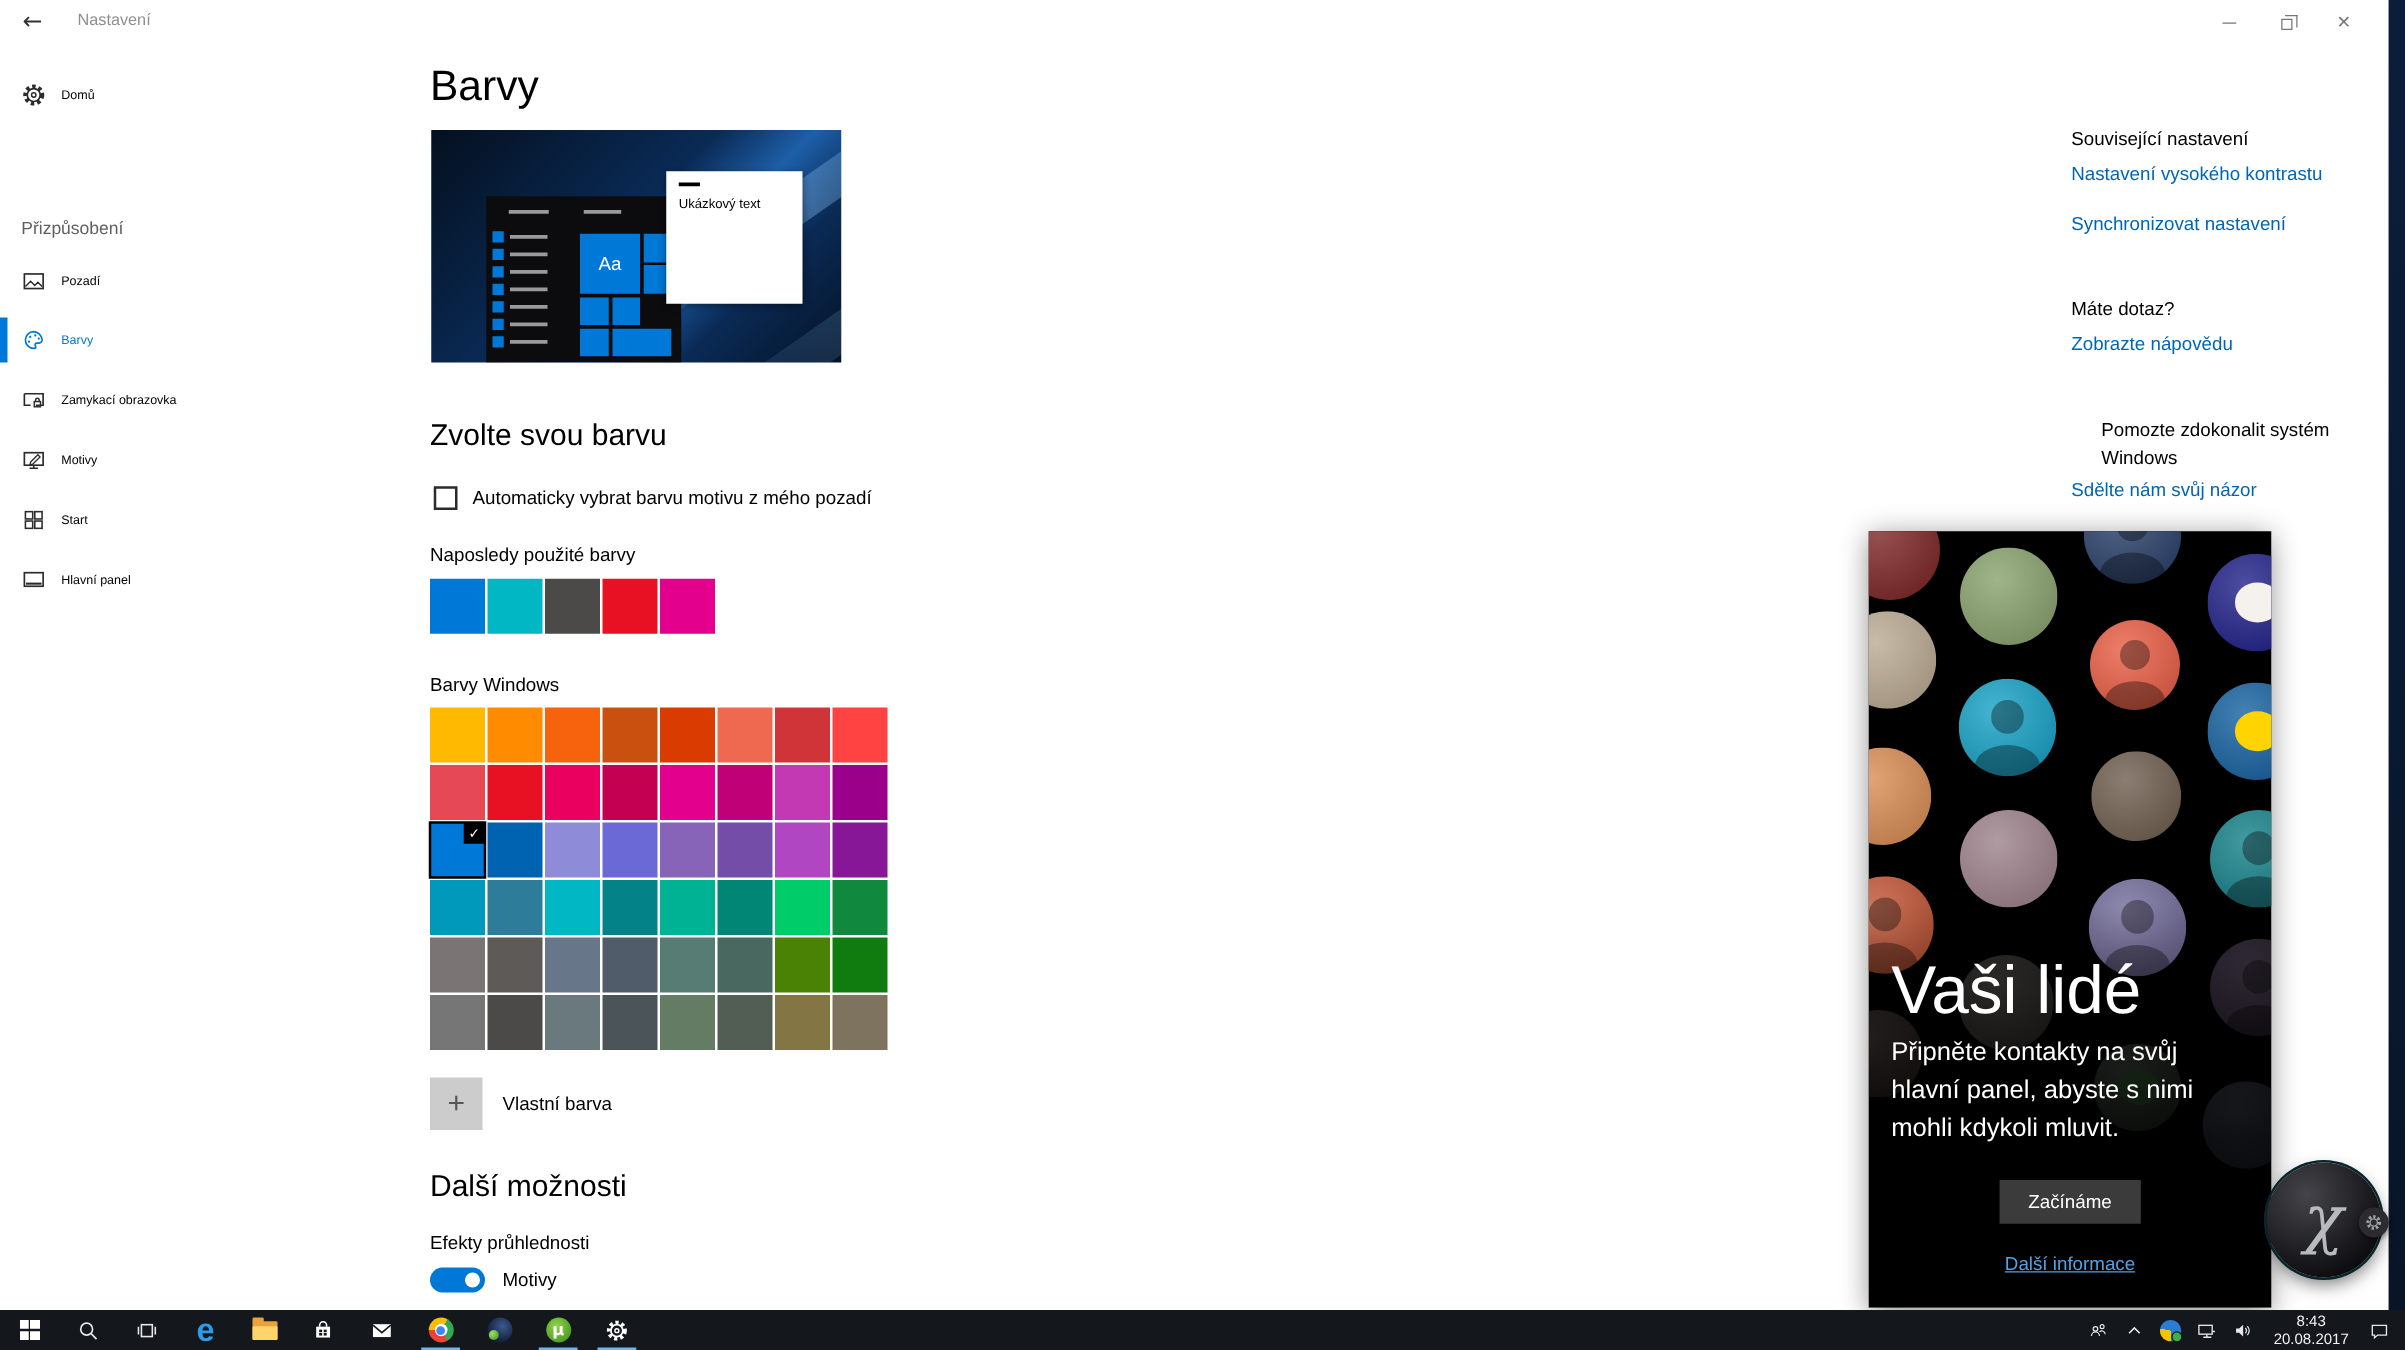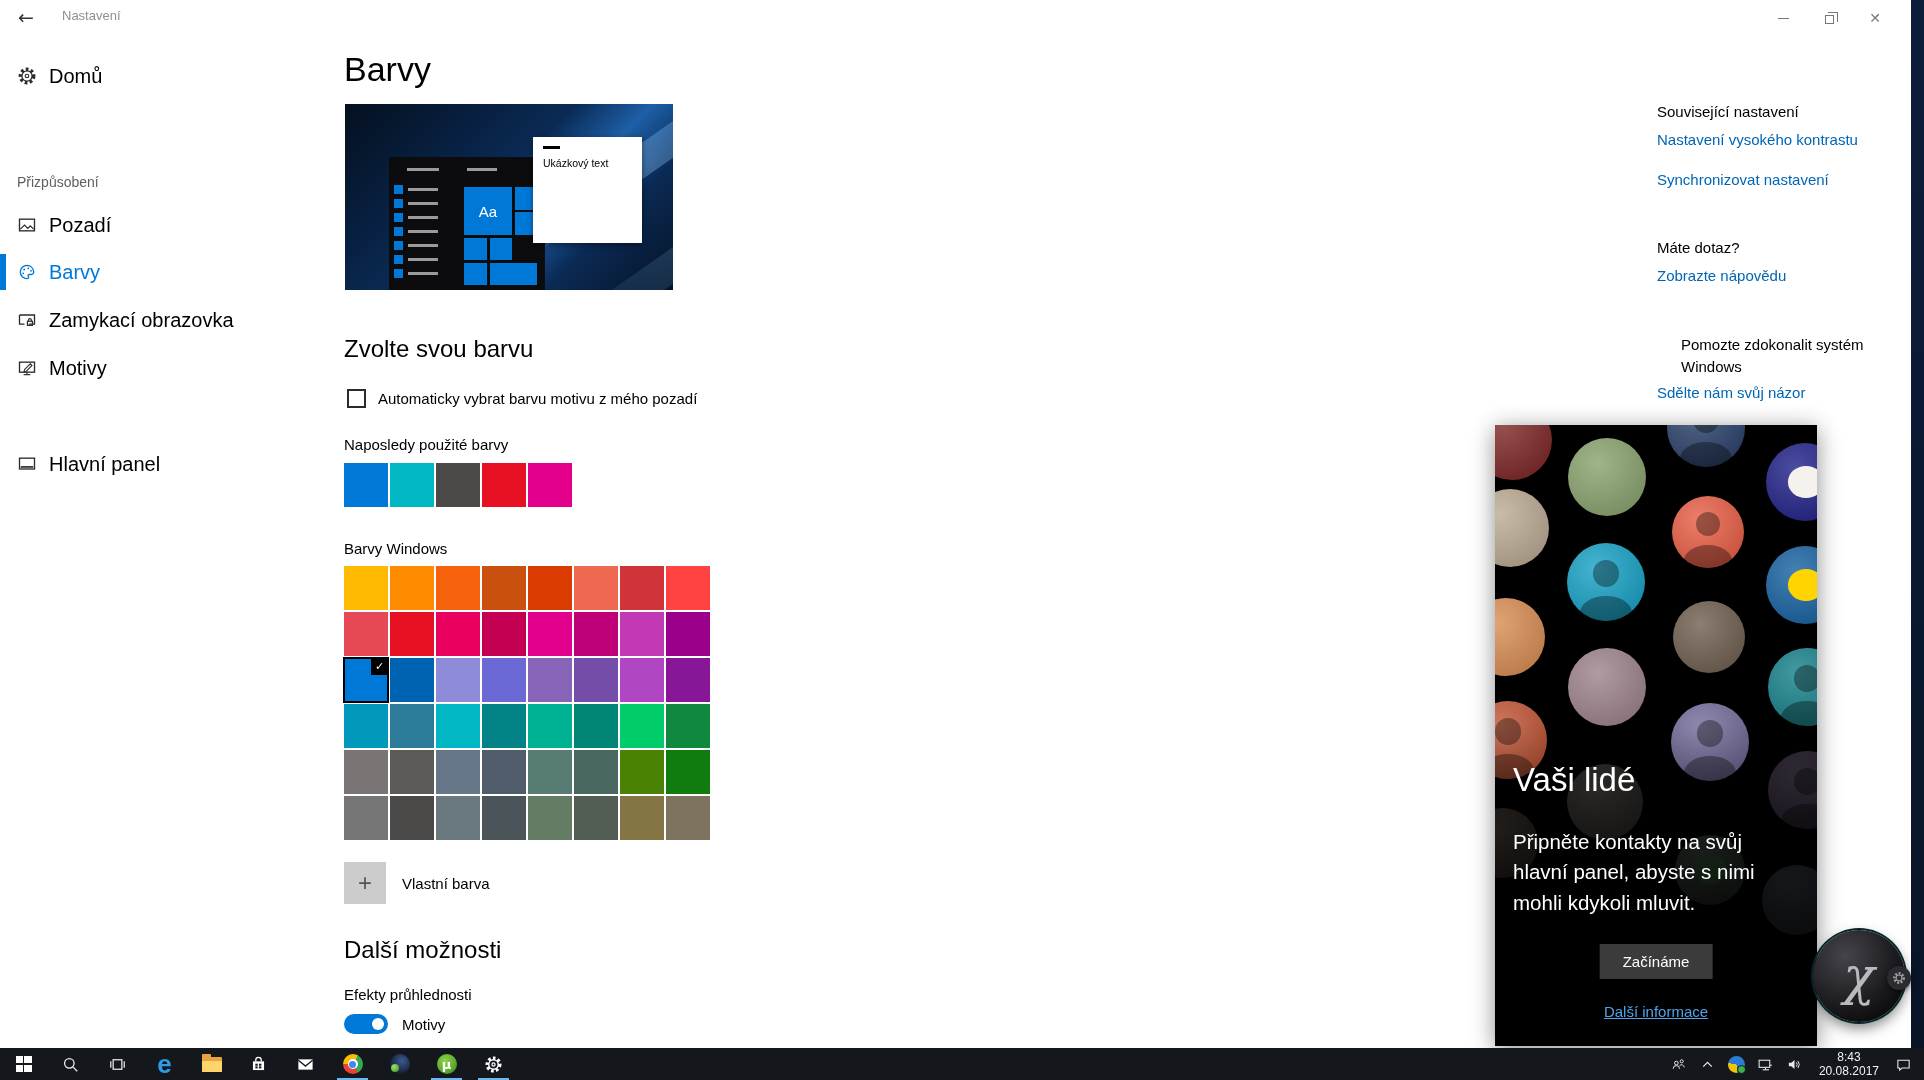"Domů" .srow .slabel { font-size: 20px -> 10px }
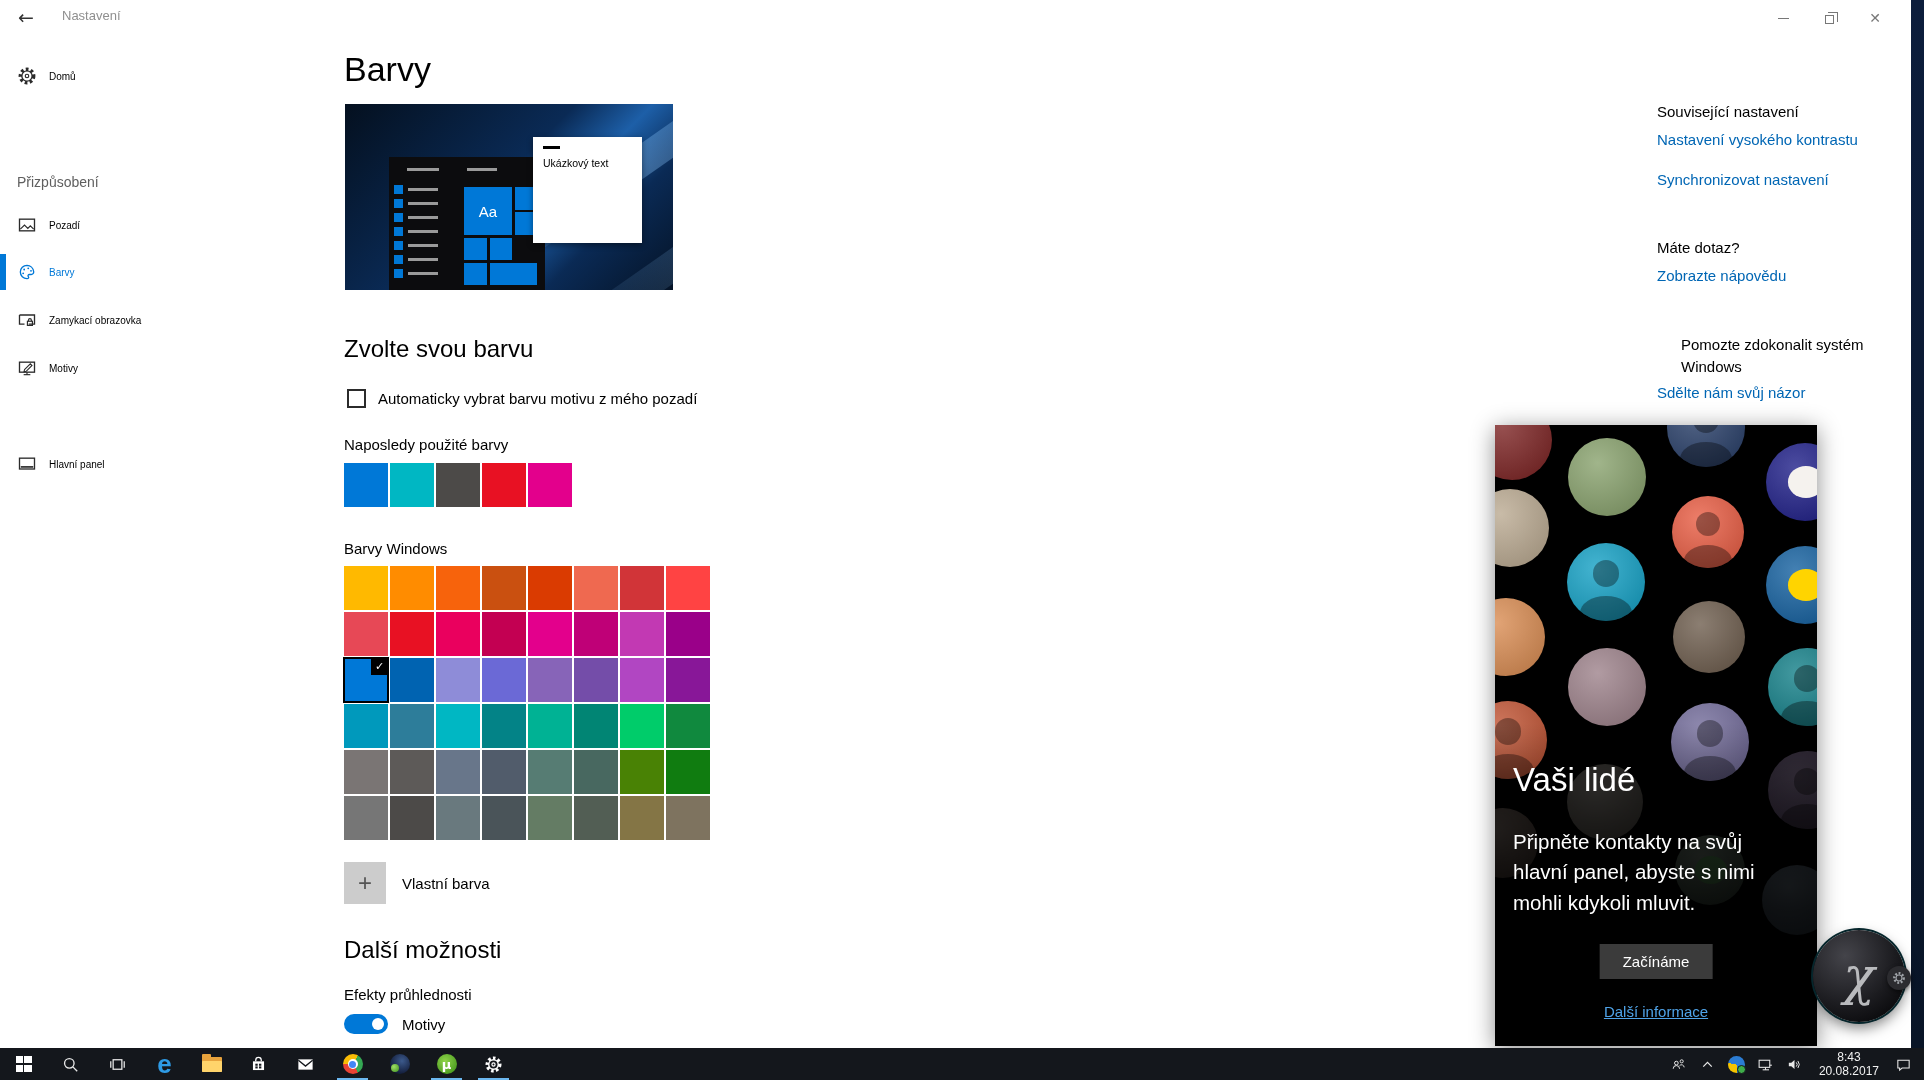"Start" div.srow { html: none -> <div> <span> <svg> <rect></rect> <rect></rect> <rect></rect> <rect></rect> </svg> </span> <span>Start</span> </div> }
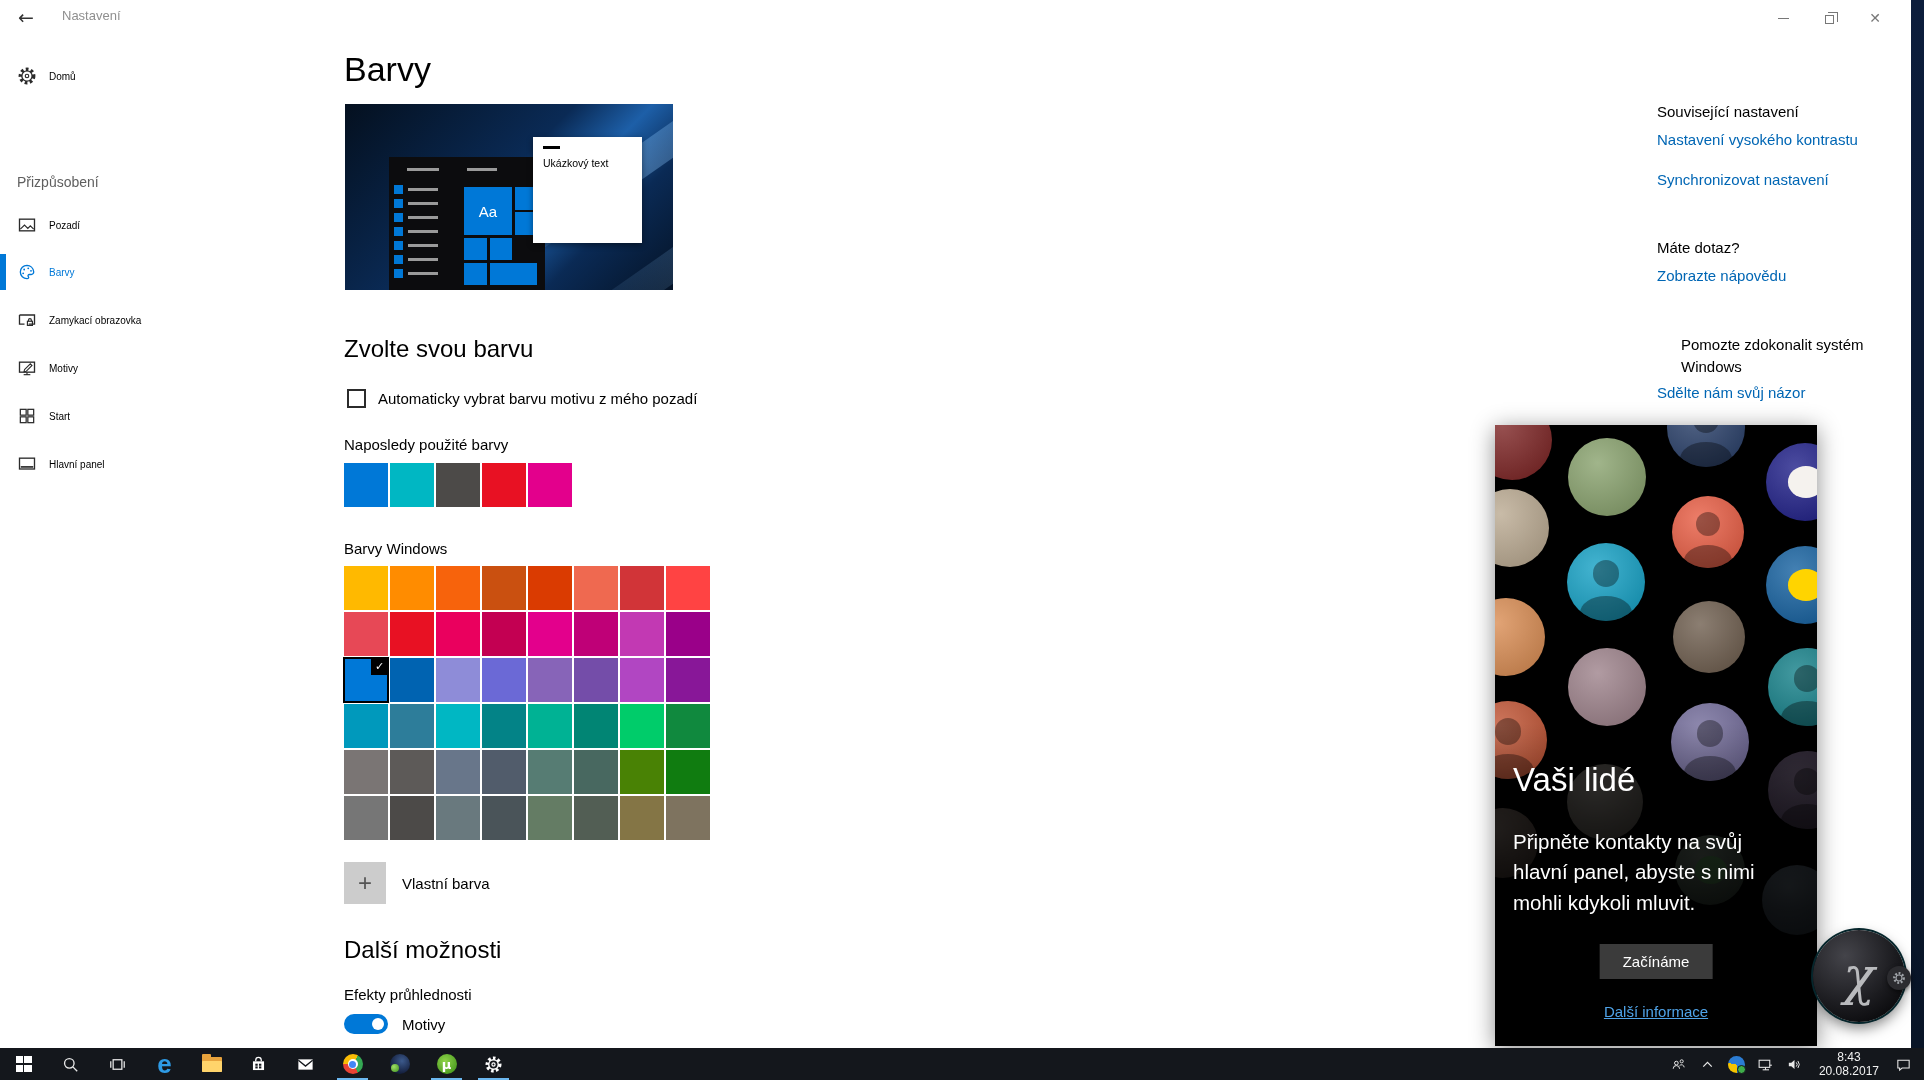"Vaši lidé" .pp-title { font-size: 33px -> 54px }
